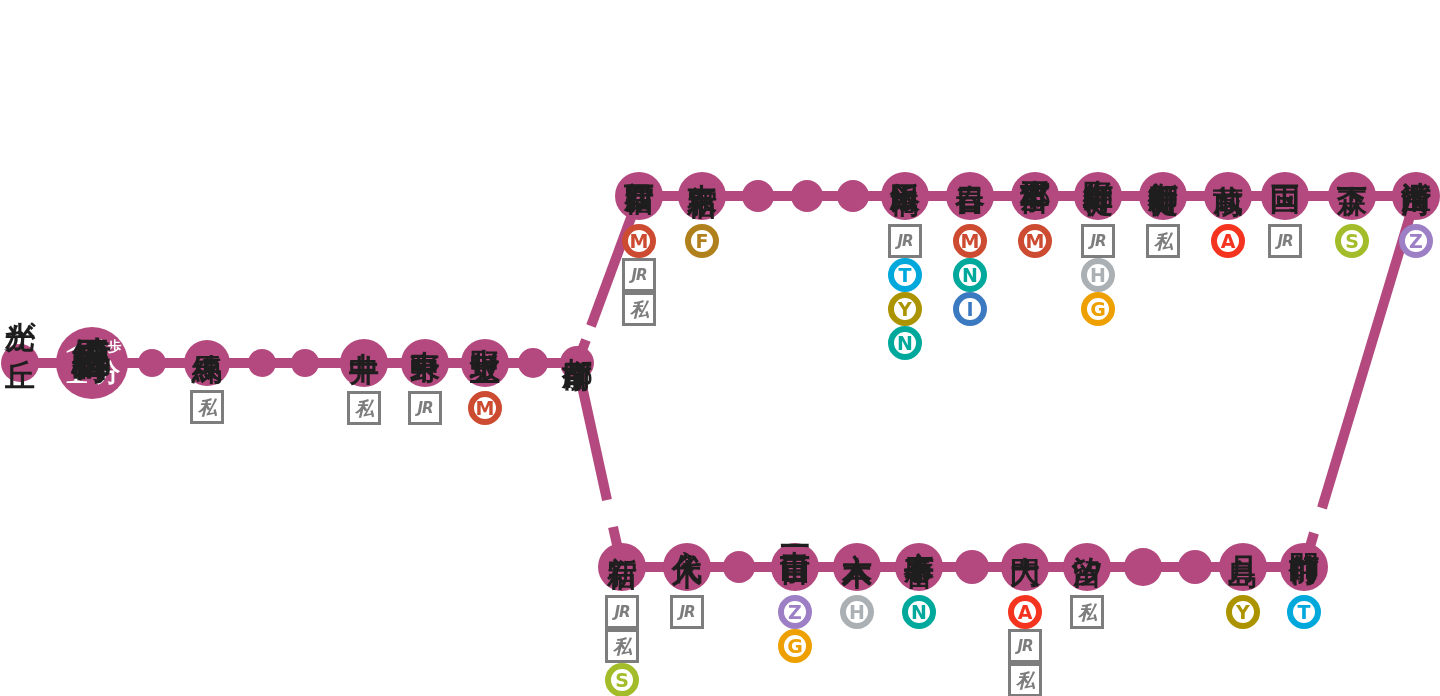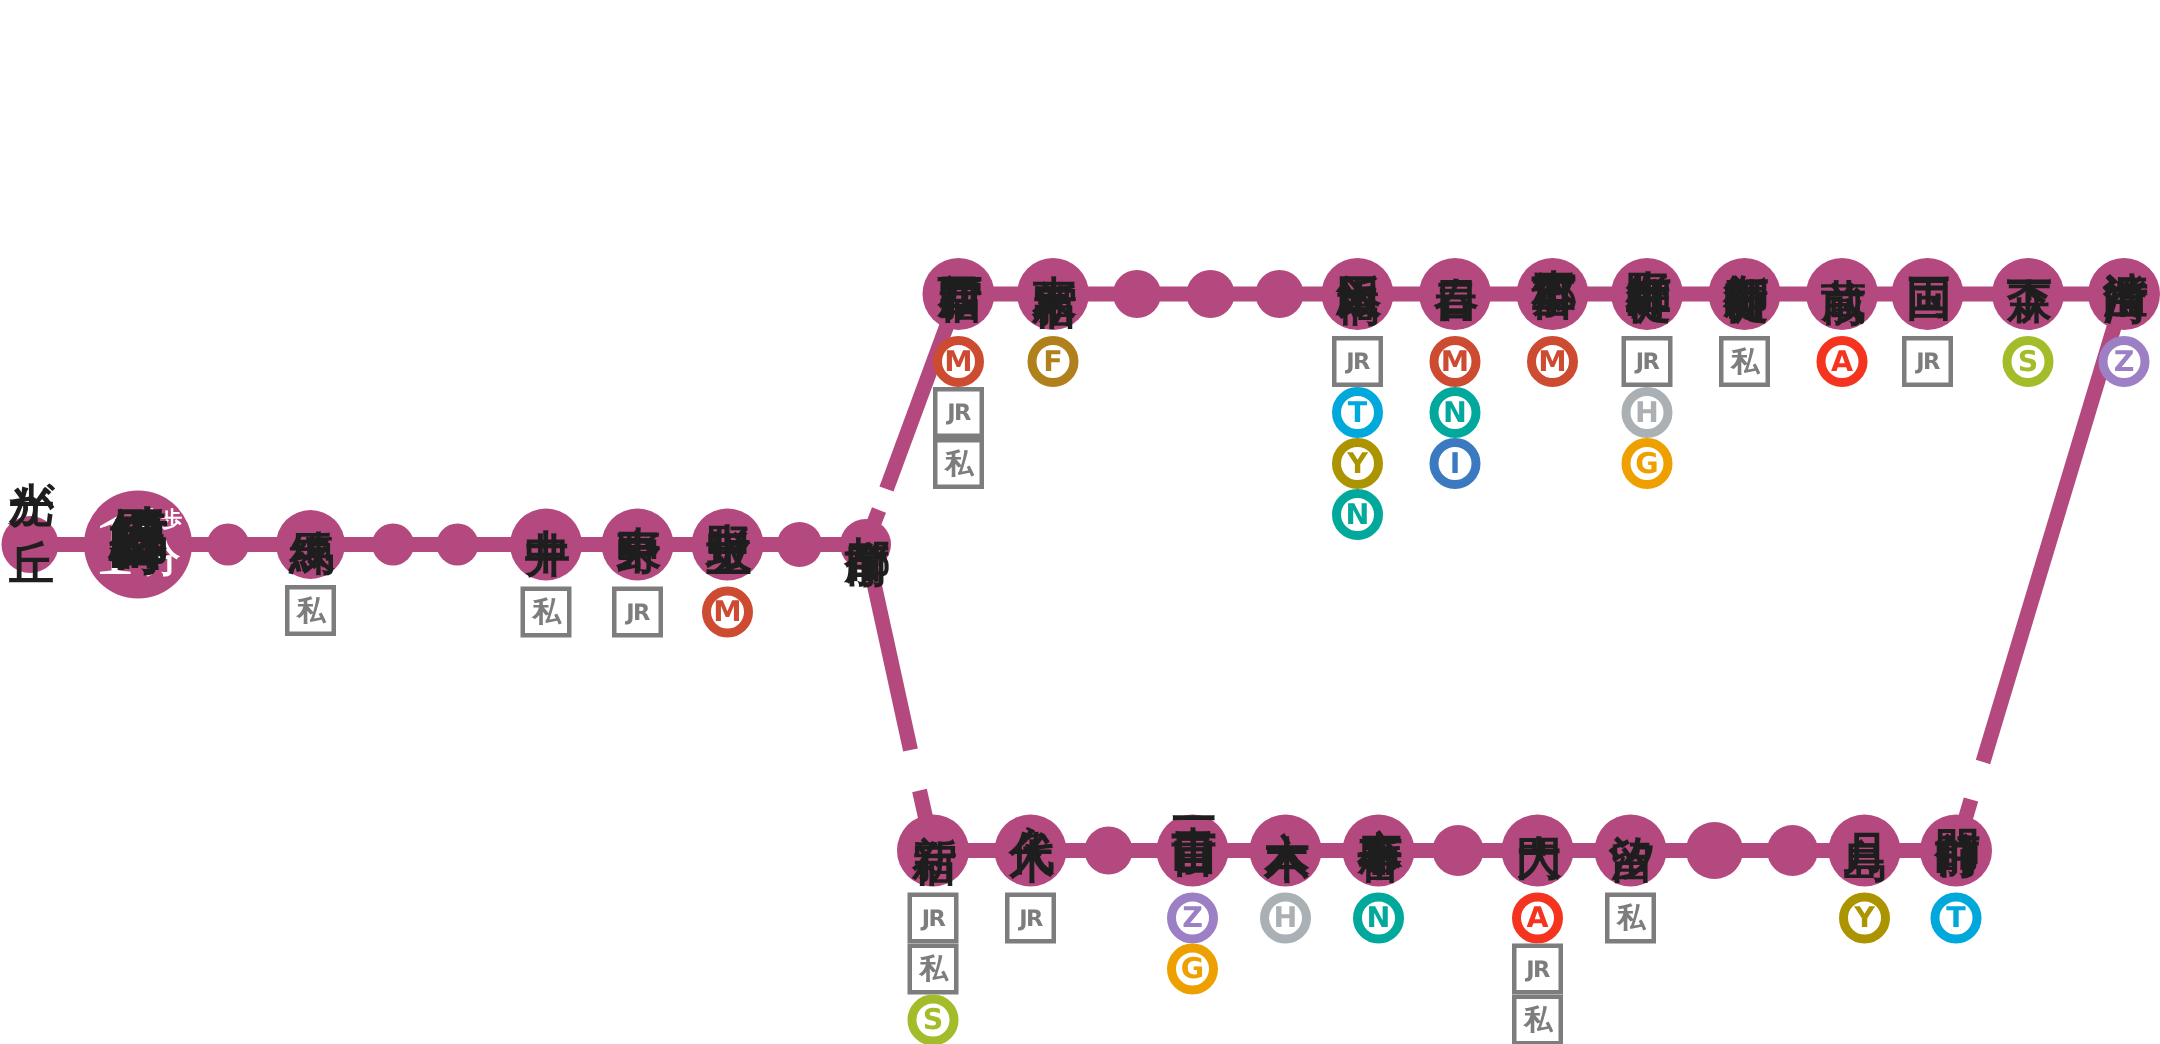"JR" .ticon.square { font-style: none -> italic }
